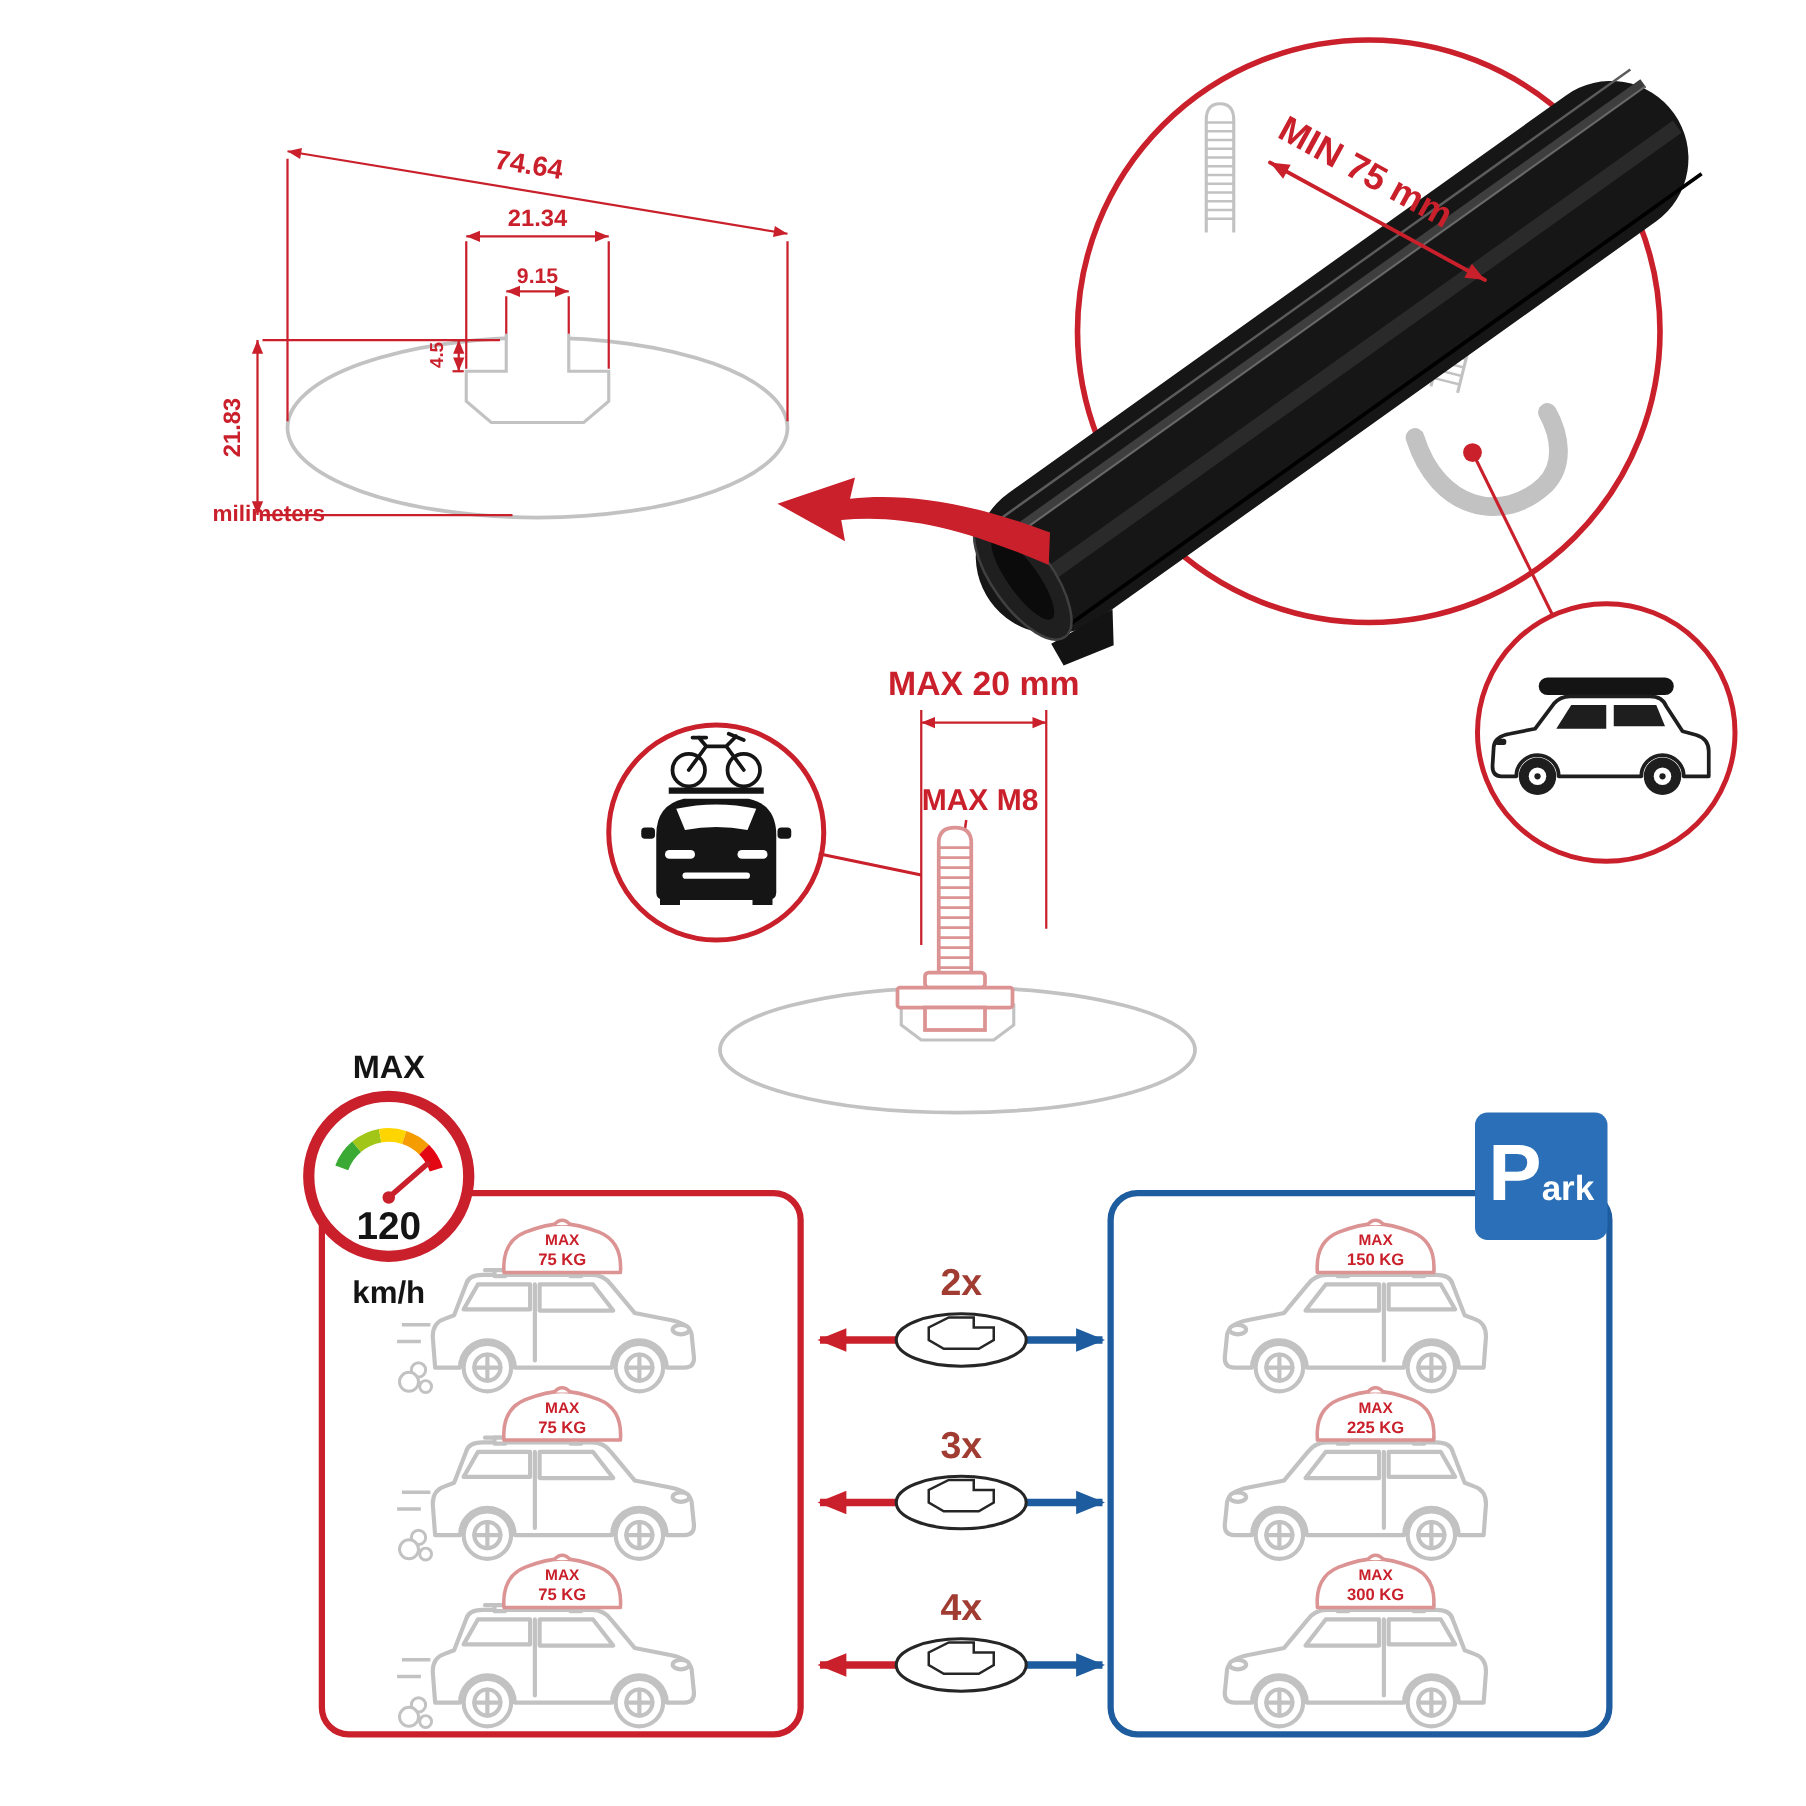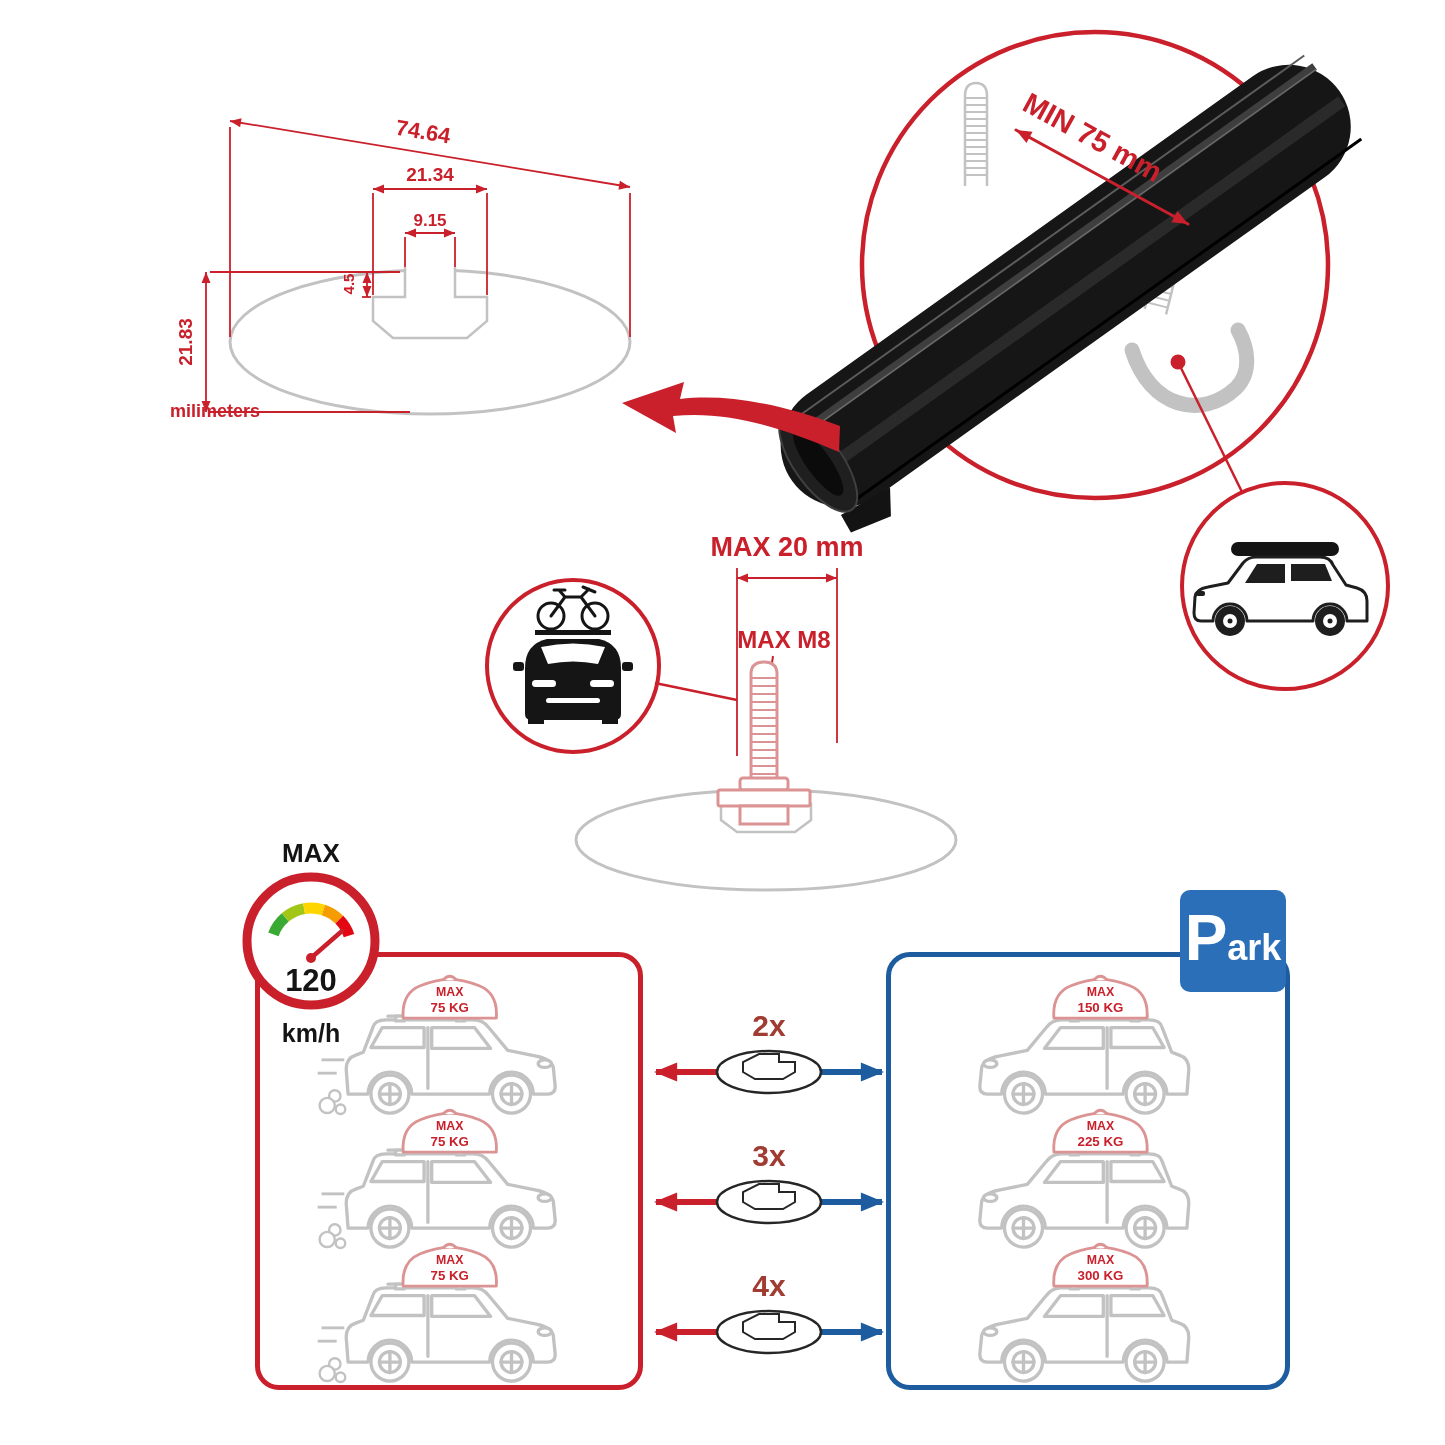"ark" .park-ark { font-size: 36px -> 28px }
